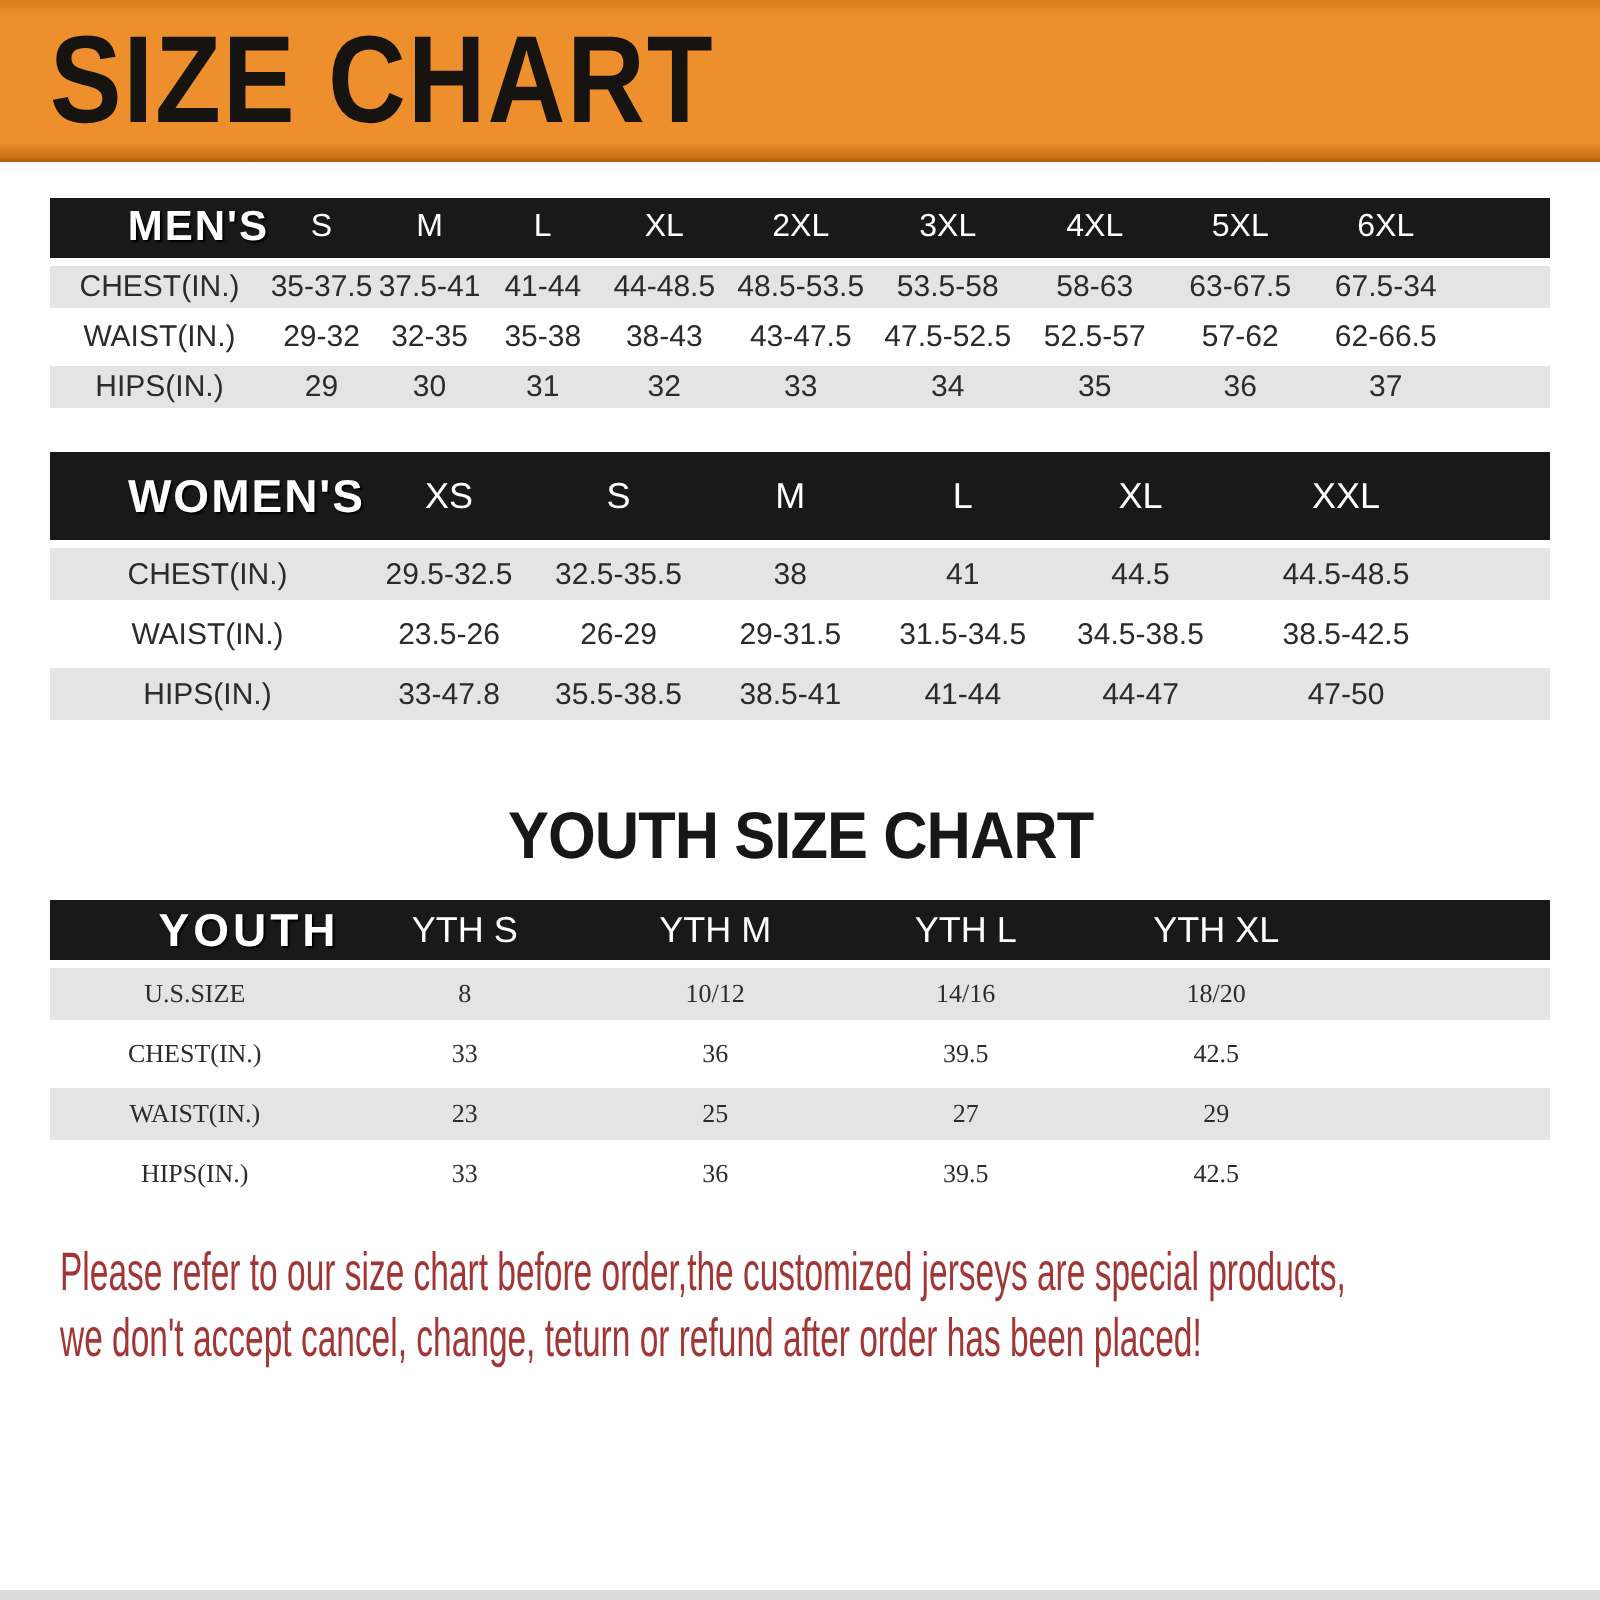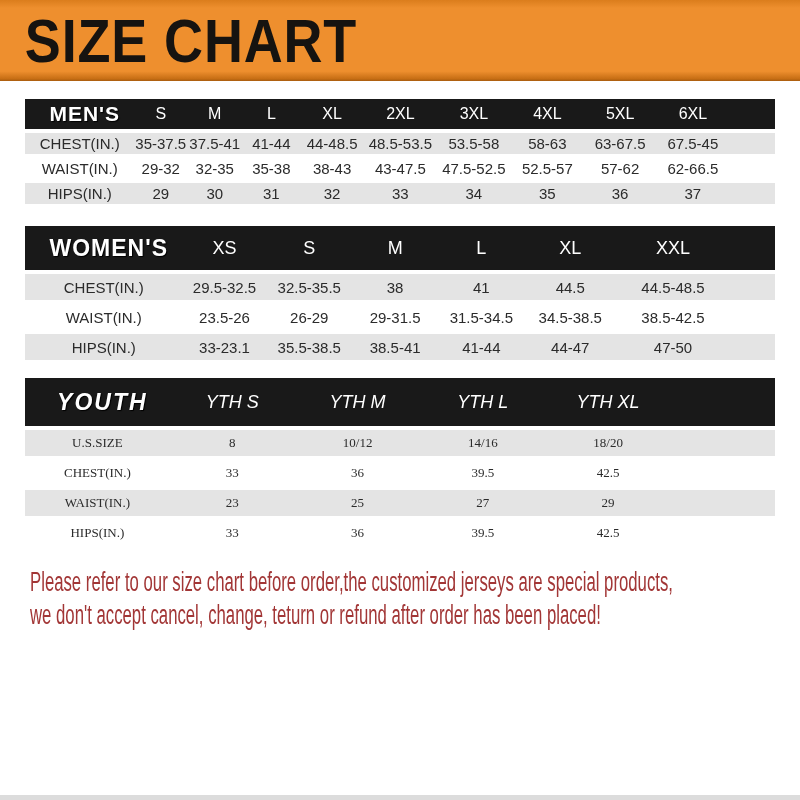"MEN'S" table.size-table thead th.tlabel { text-align: center -> right }
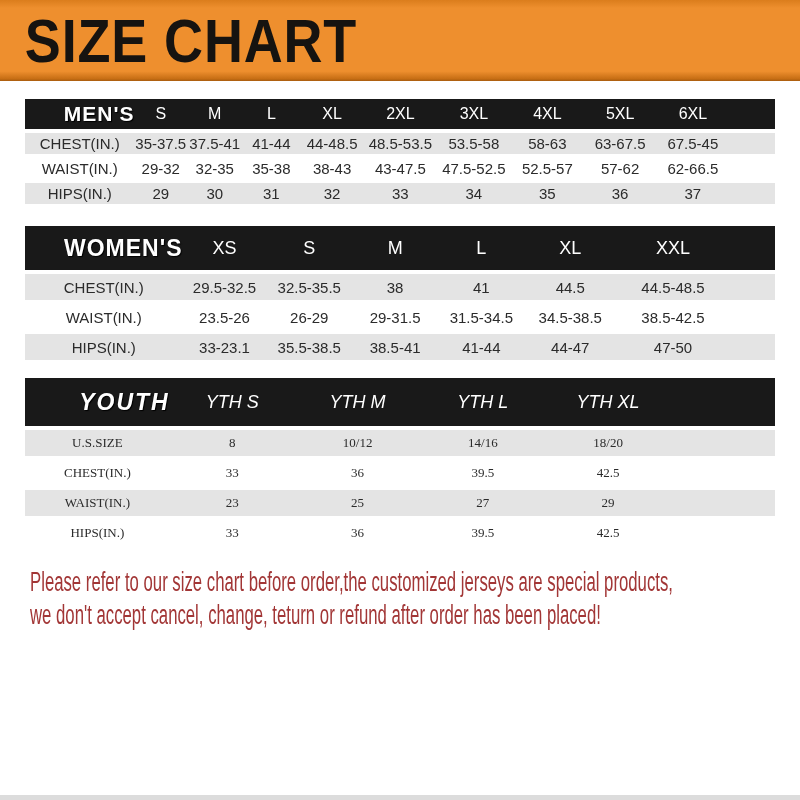"67.5-45" td { text: 67.5-45 -> 67.5-34 }
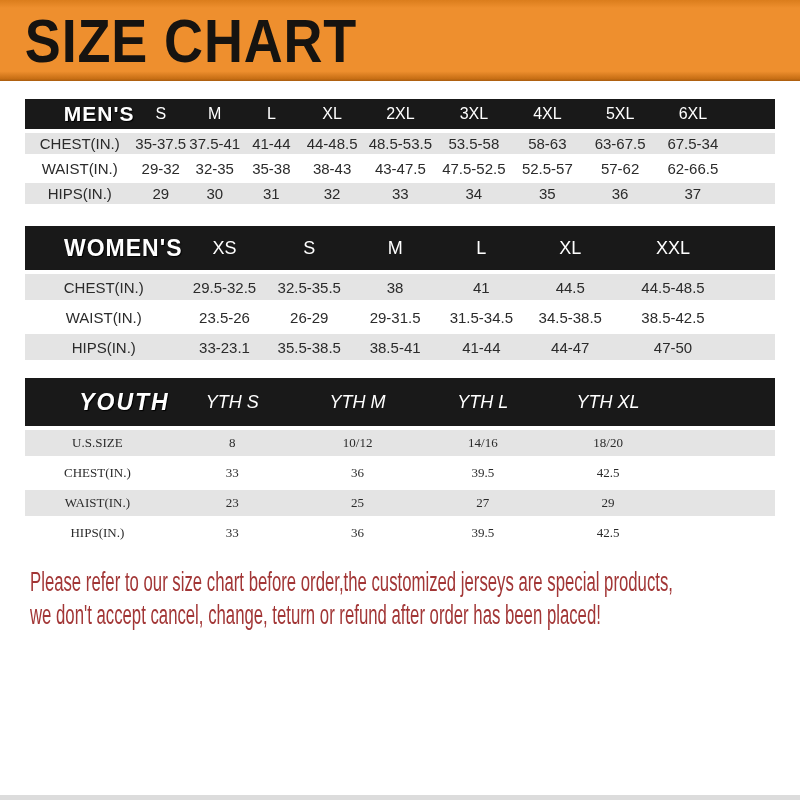"33-23.1" td { text: 33-23.1 -> 33-47.8 }
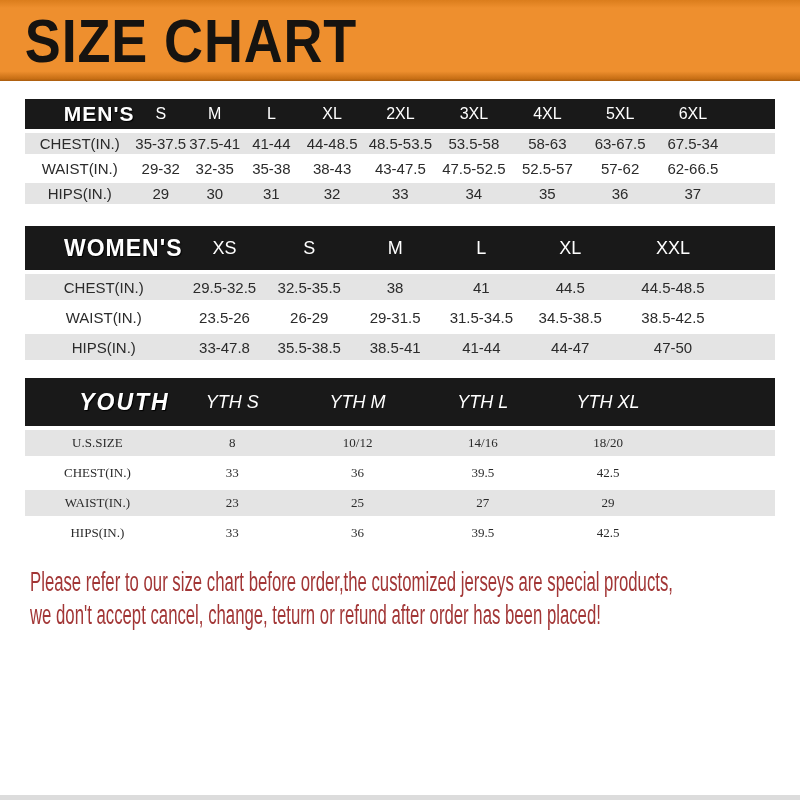"YOUTH SIZE CHART" h2.section-heading { html: none -> <h2><span>YOUTH SIZE CHART</span></h2> }
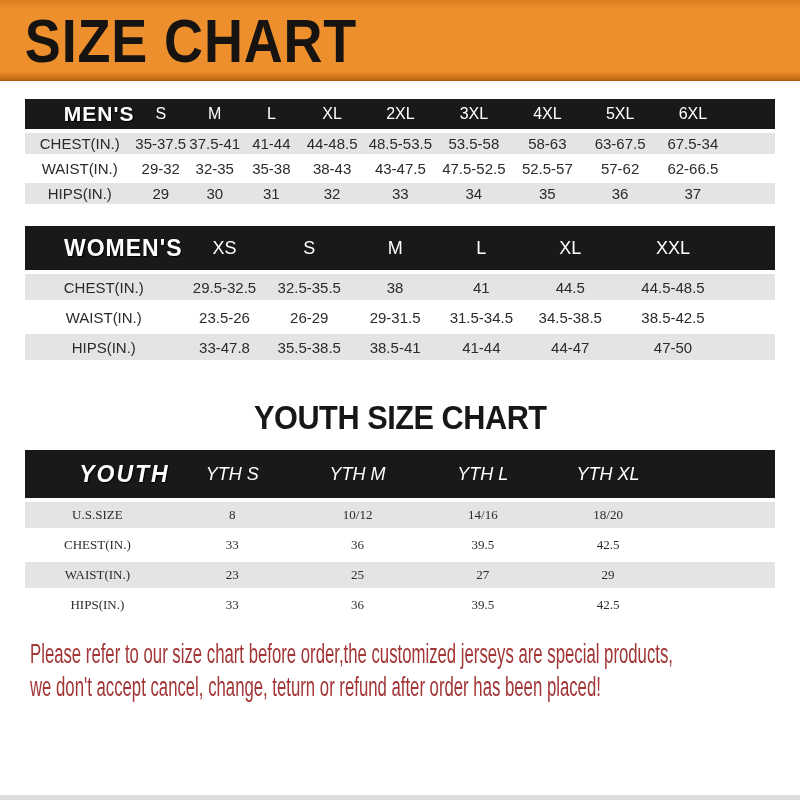"YOUTH" .t-youth thead th { font-style: italic -> none; height: 48px -> 30px }
